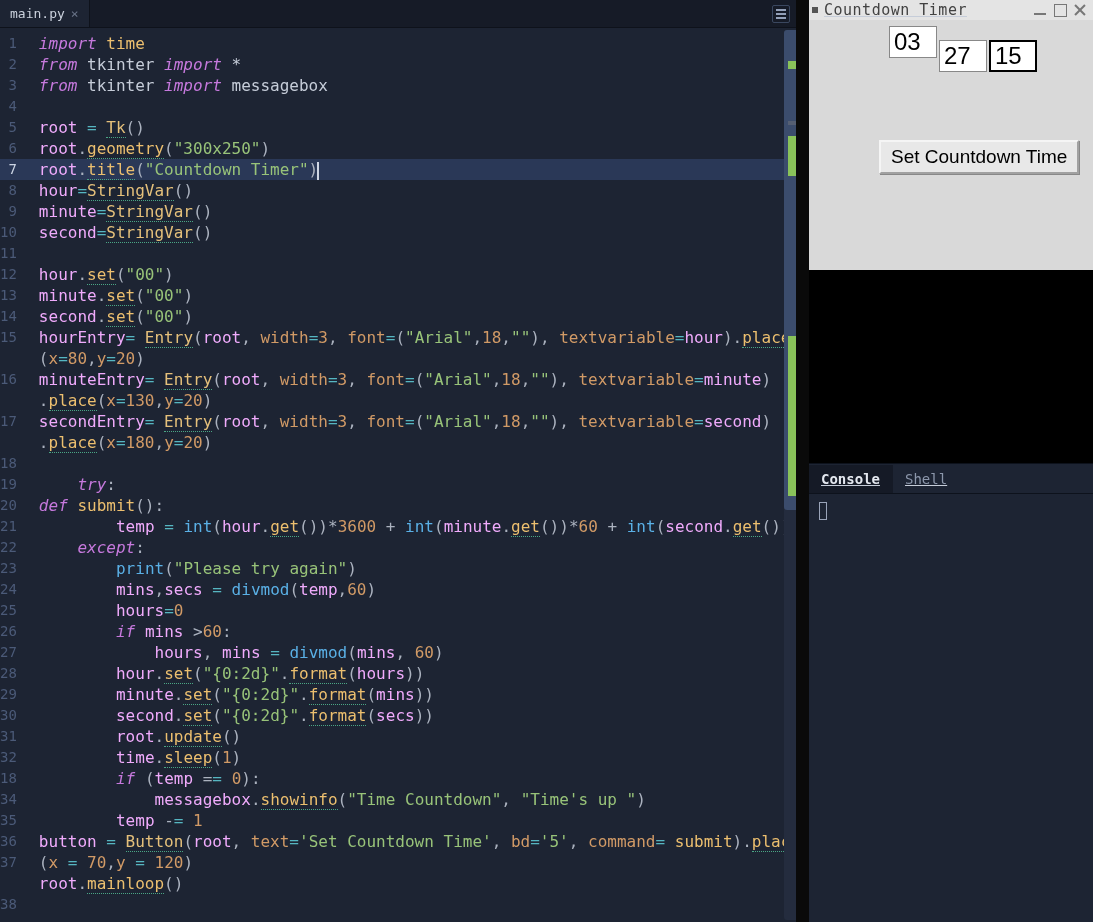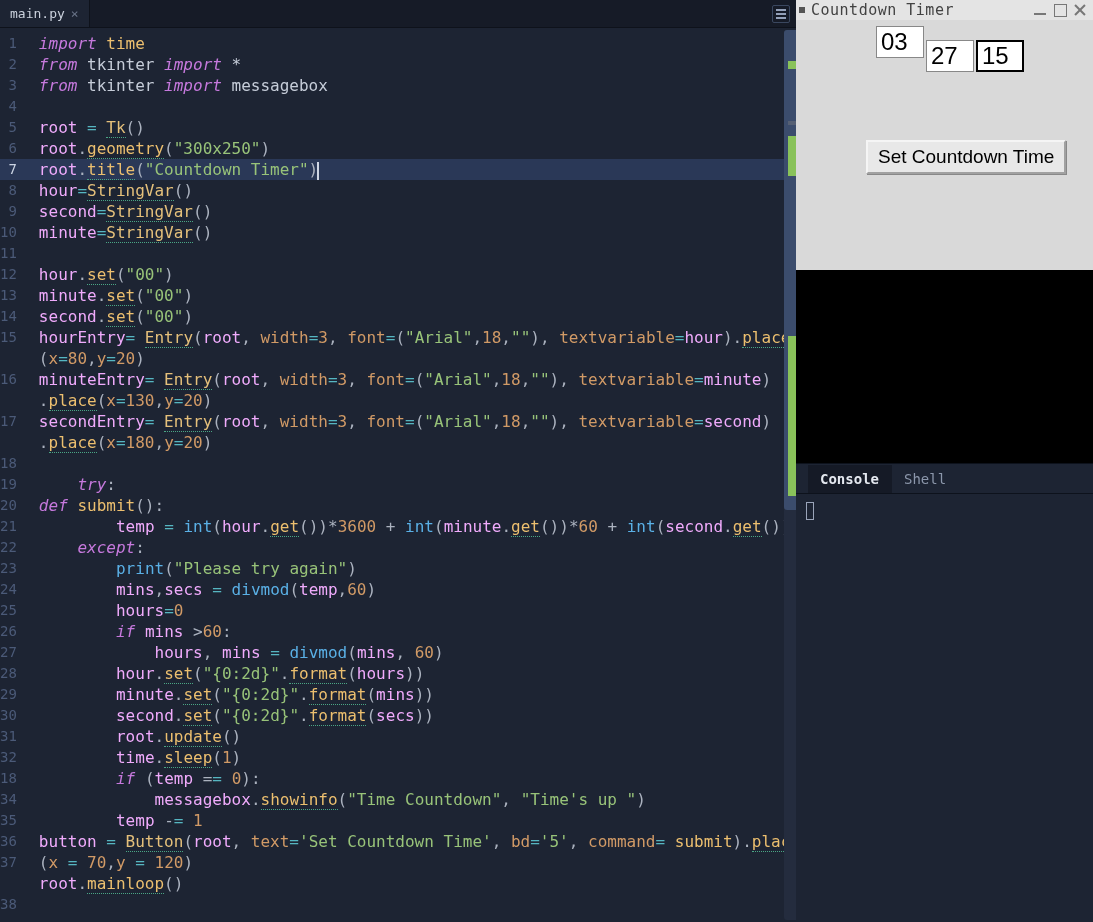"main.py" .app { gap: none -> 13px }
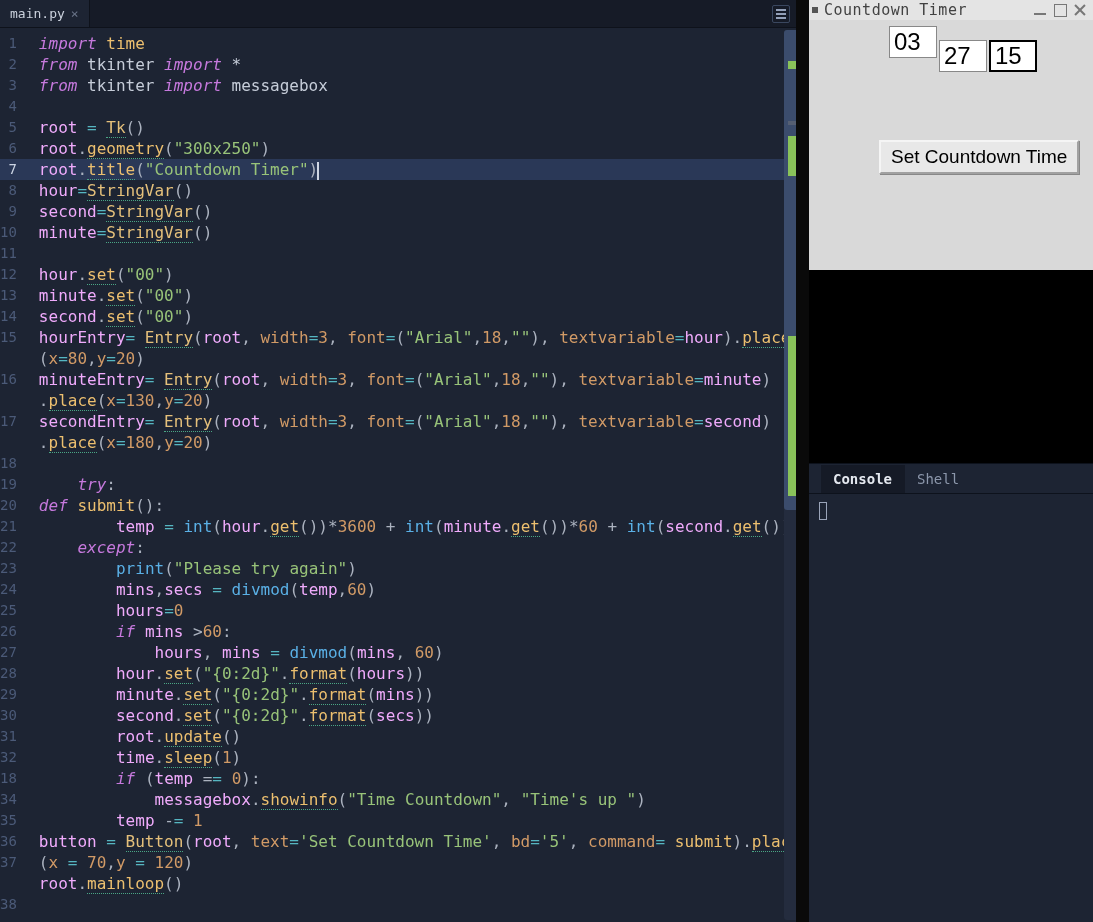"Countdown Timer" .right-panel { text-decoration: none -> underline }
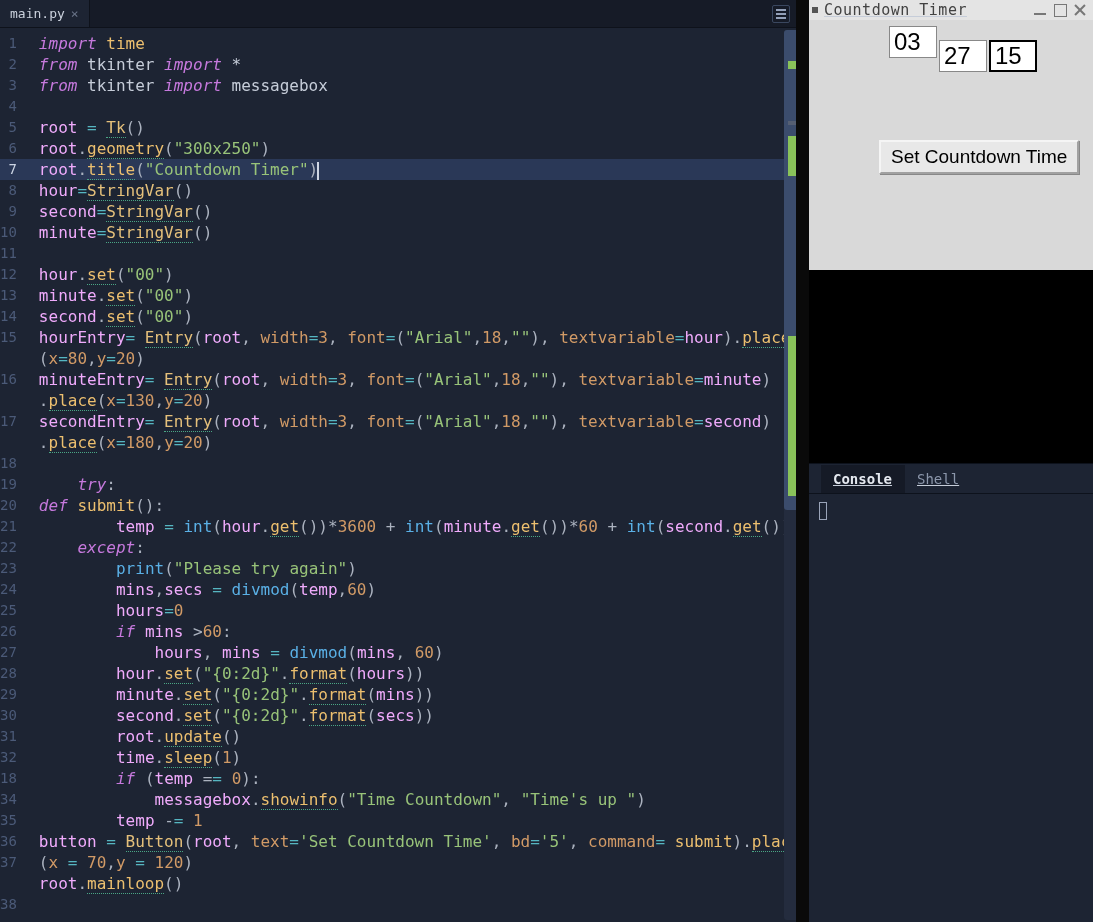"second=StringVar()" div.row { order: before "minute=StringVar()" -> after "minute=StringVar()" }
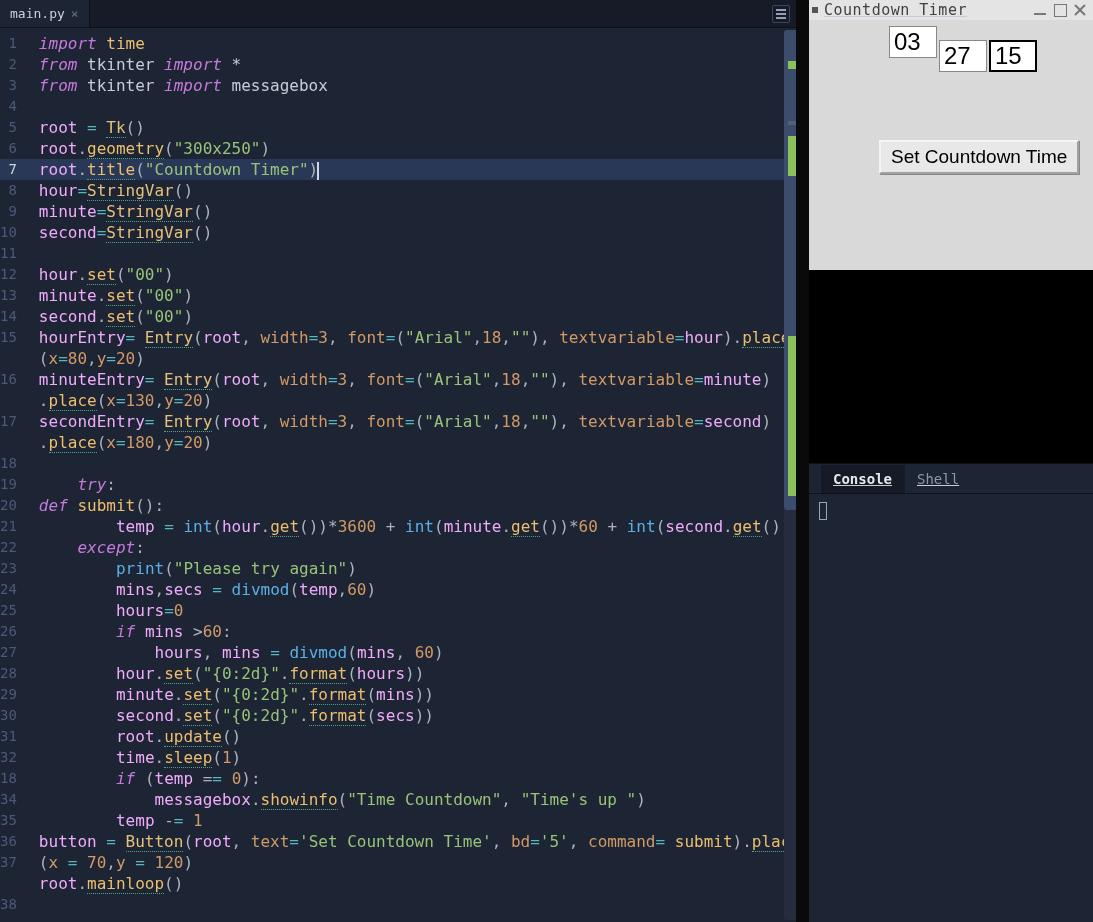"Console" .out-tabs { padding-left: 12px -> none }
